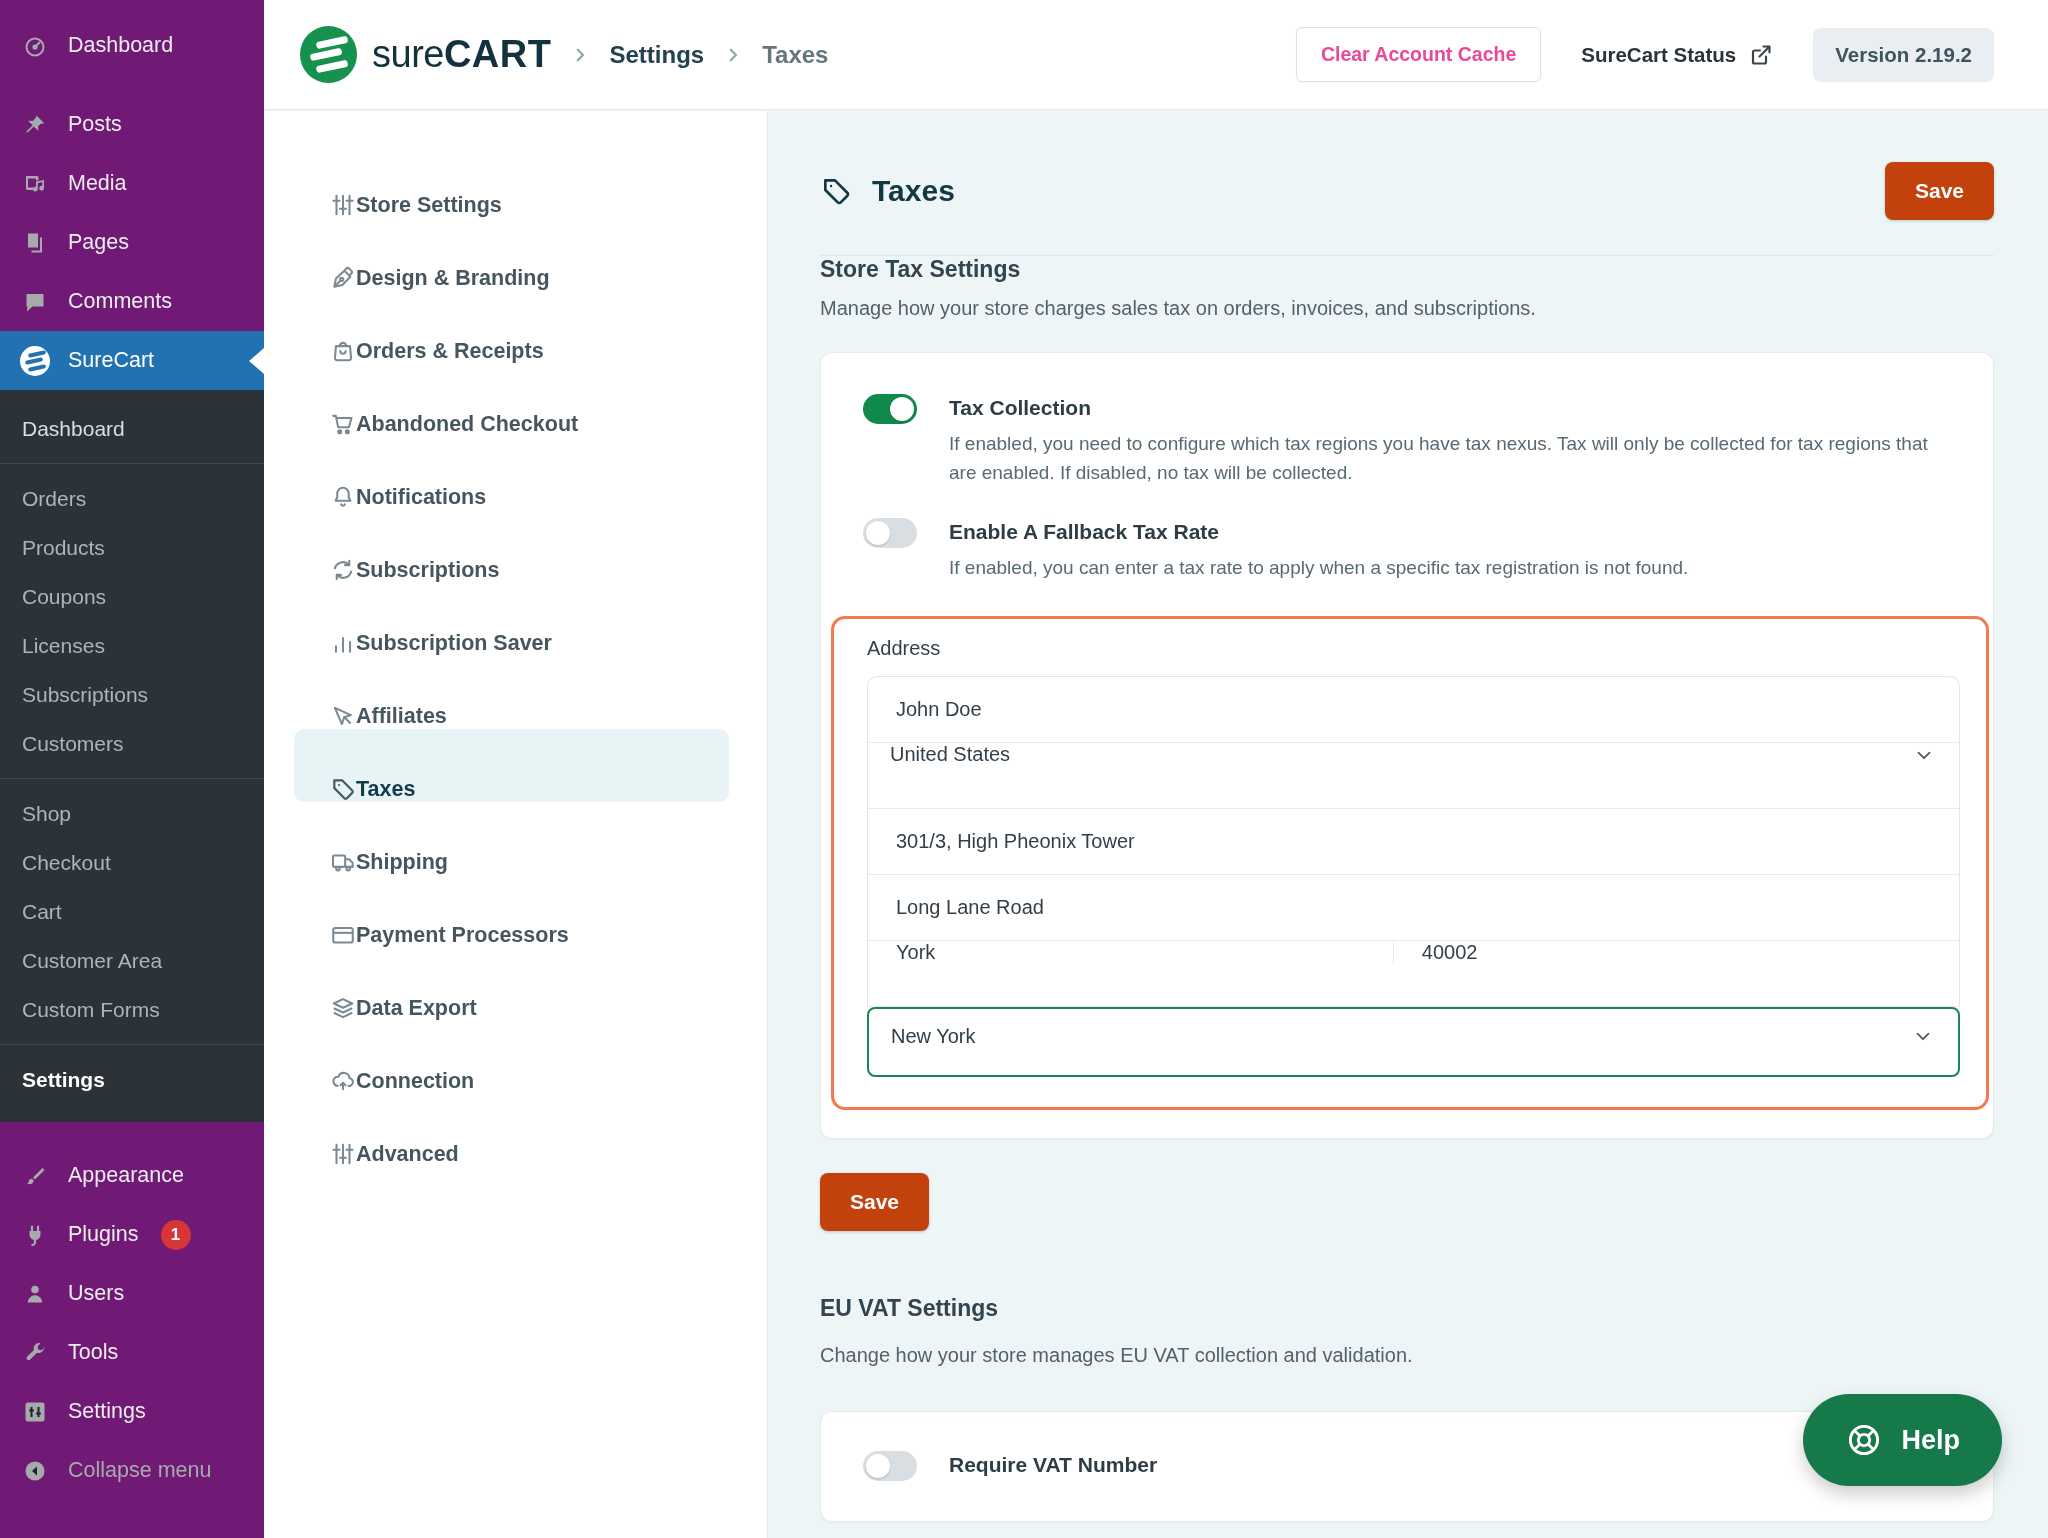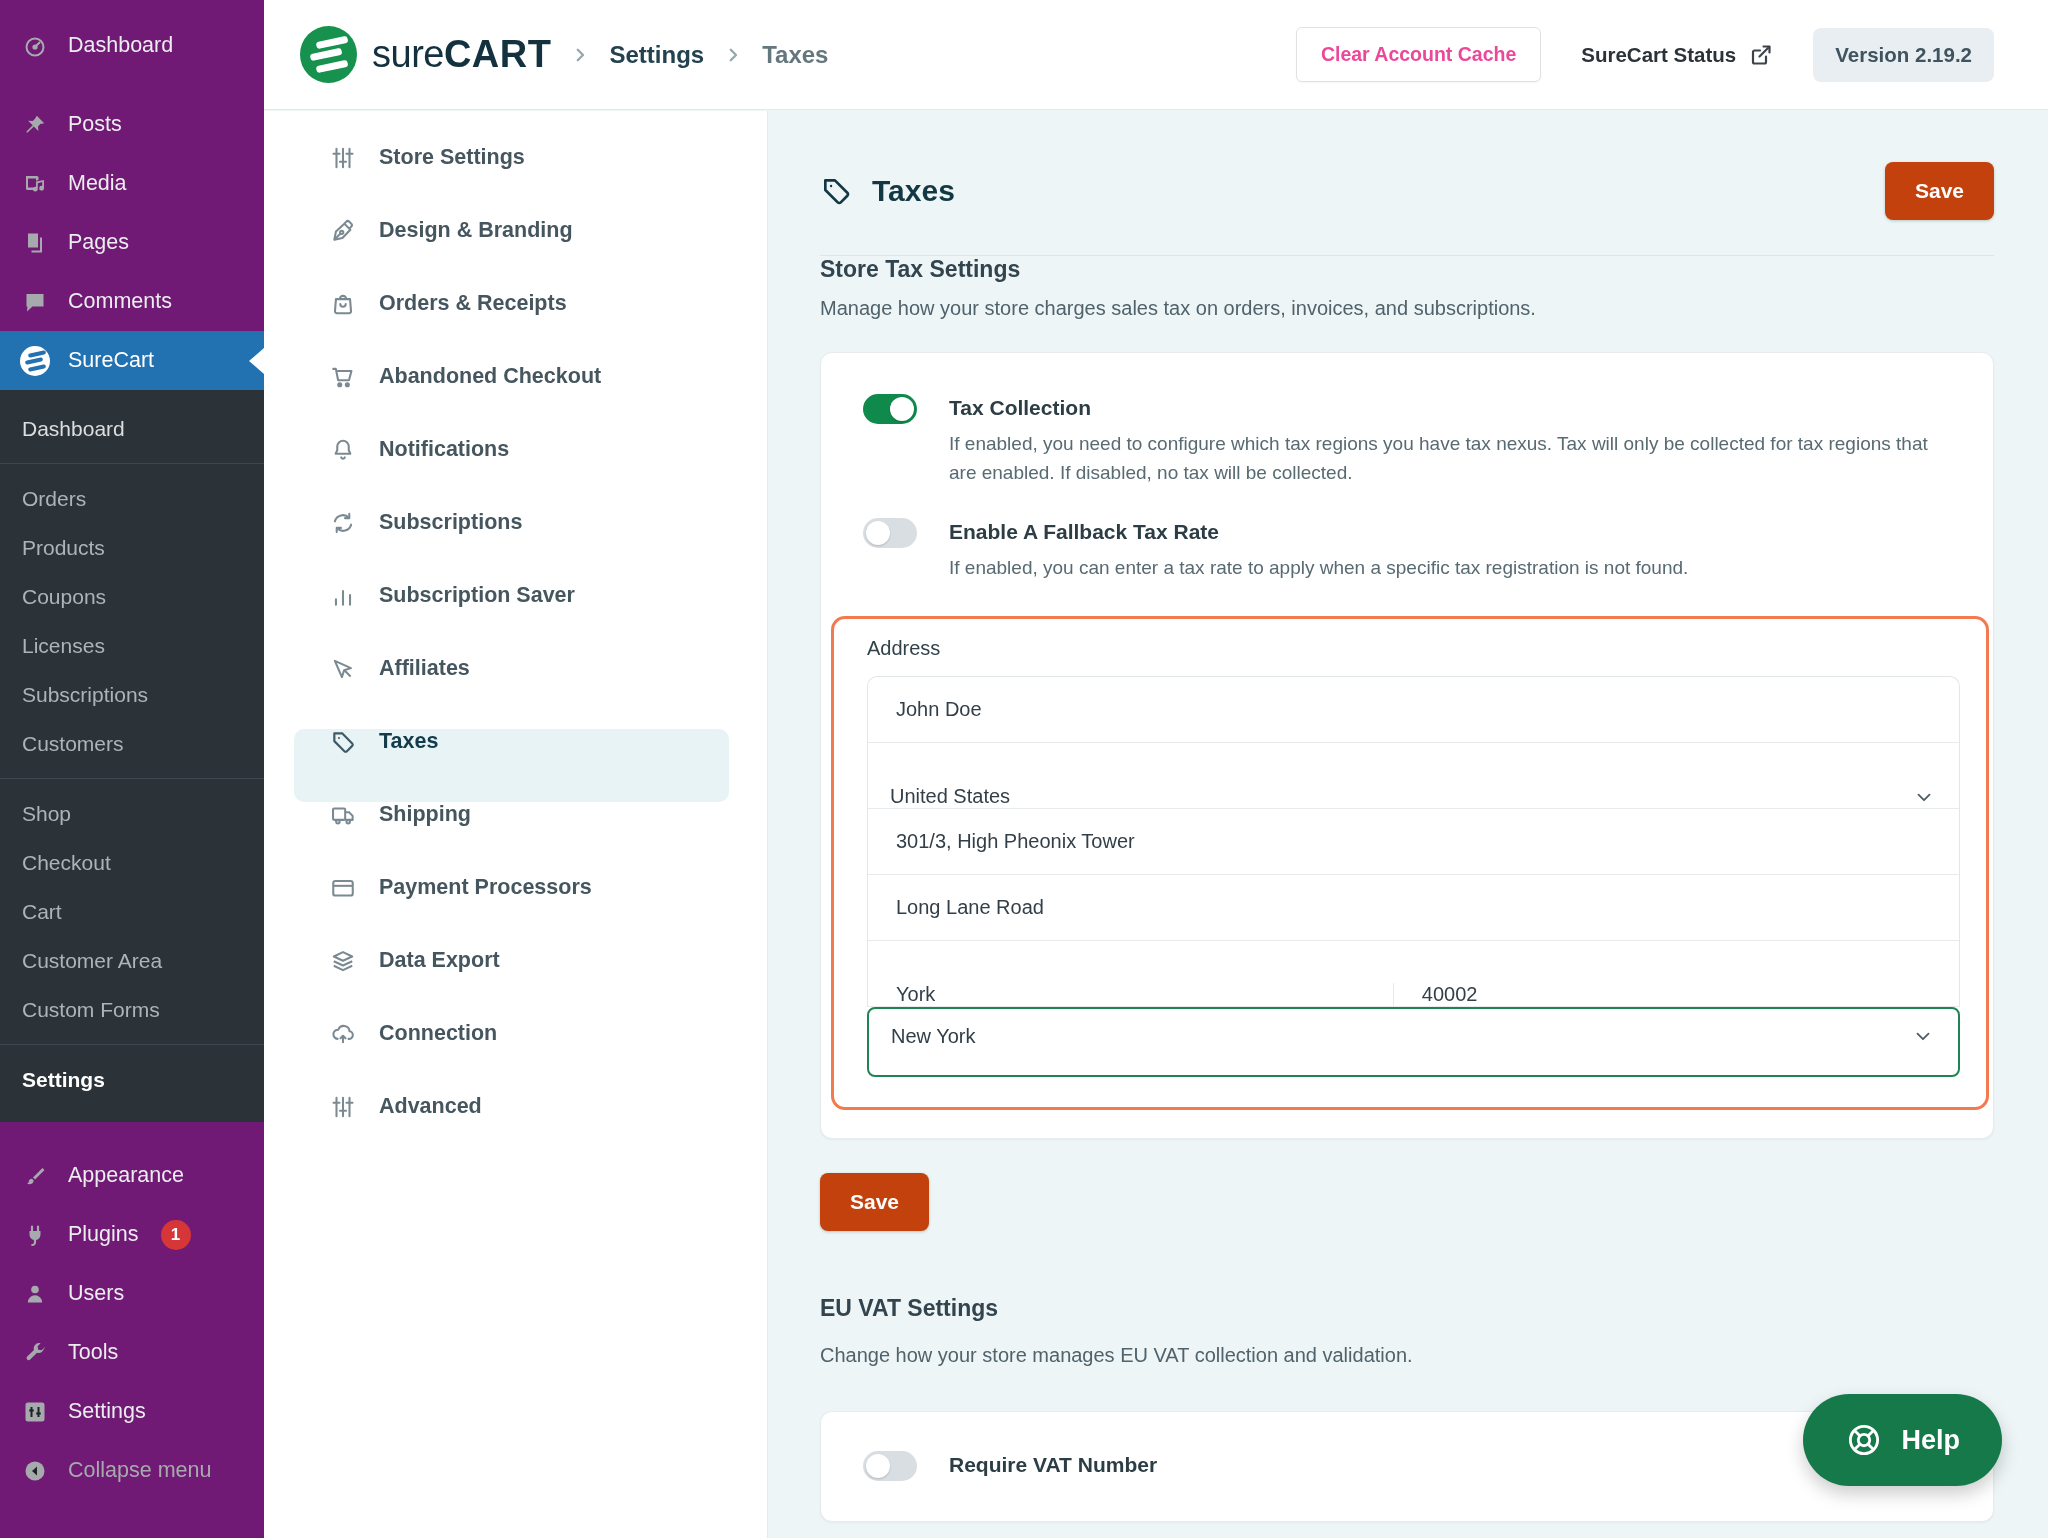"Store Settings" .nav-item { align-items: flex-start -> flex-end; gap: 23px -> none }
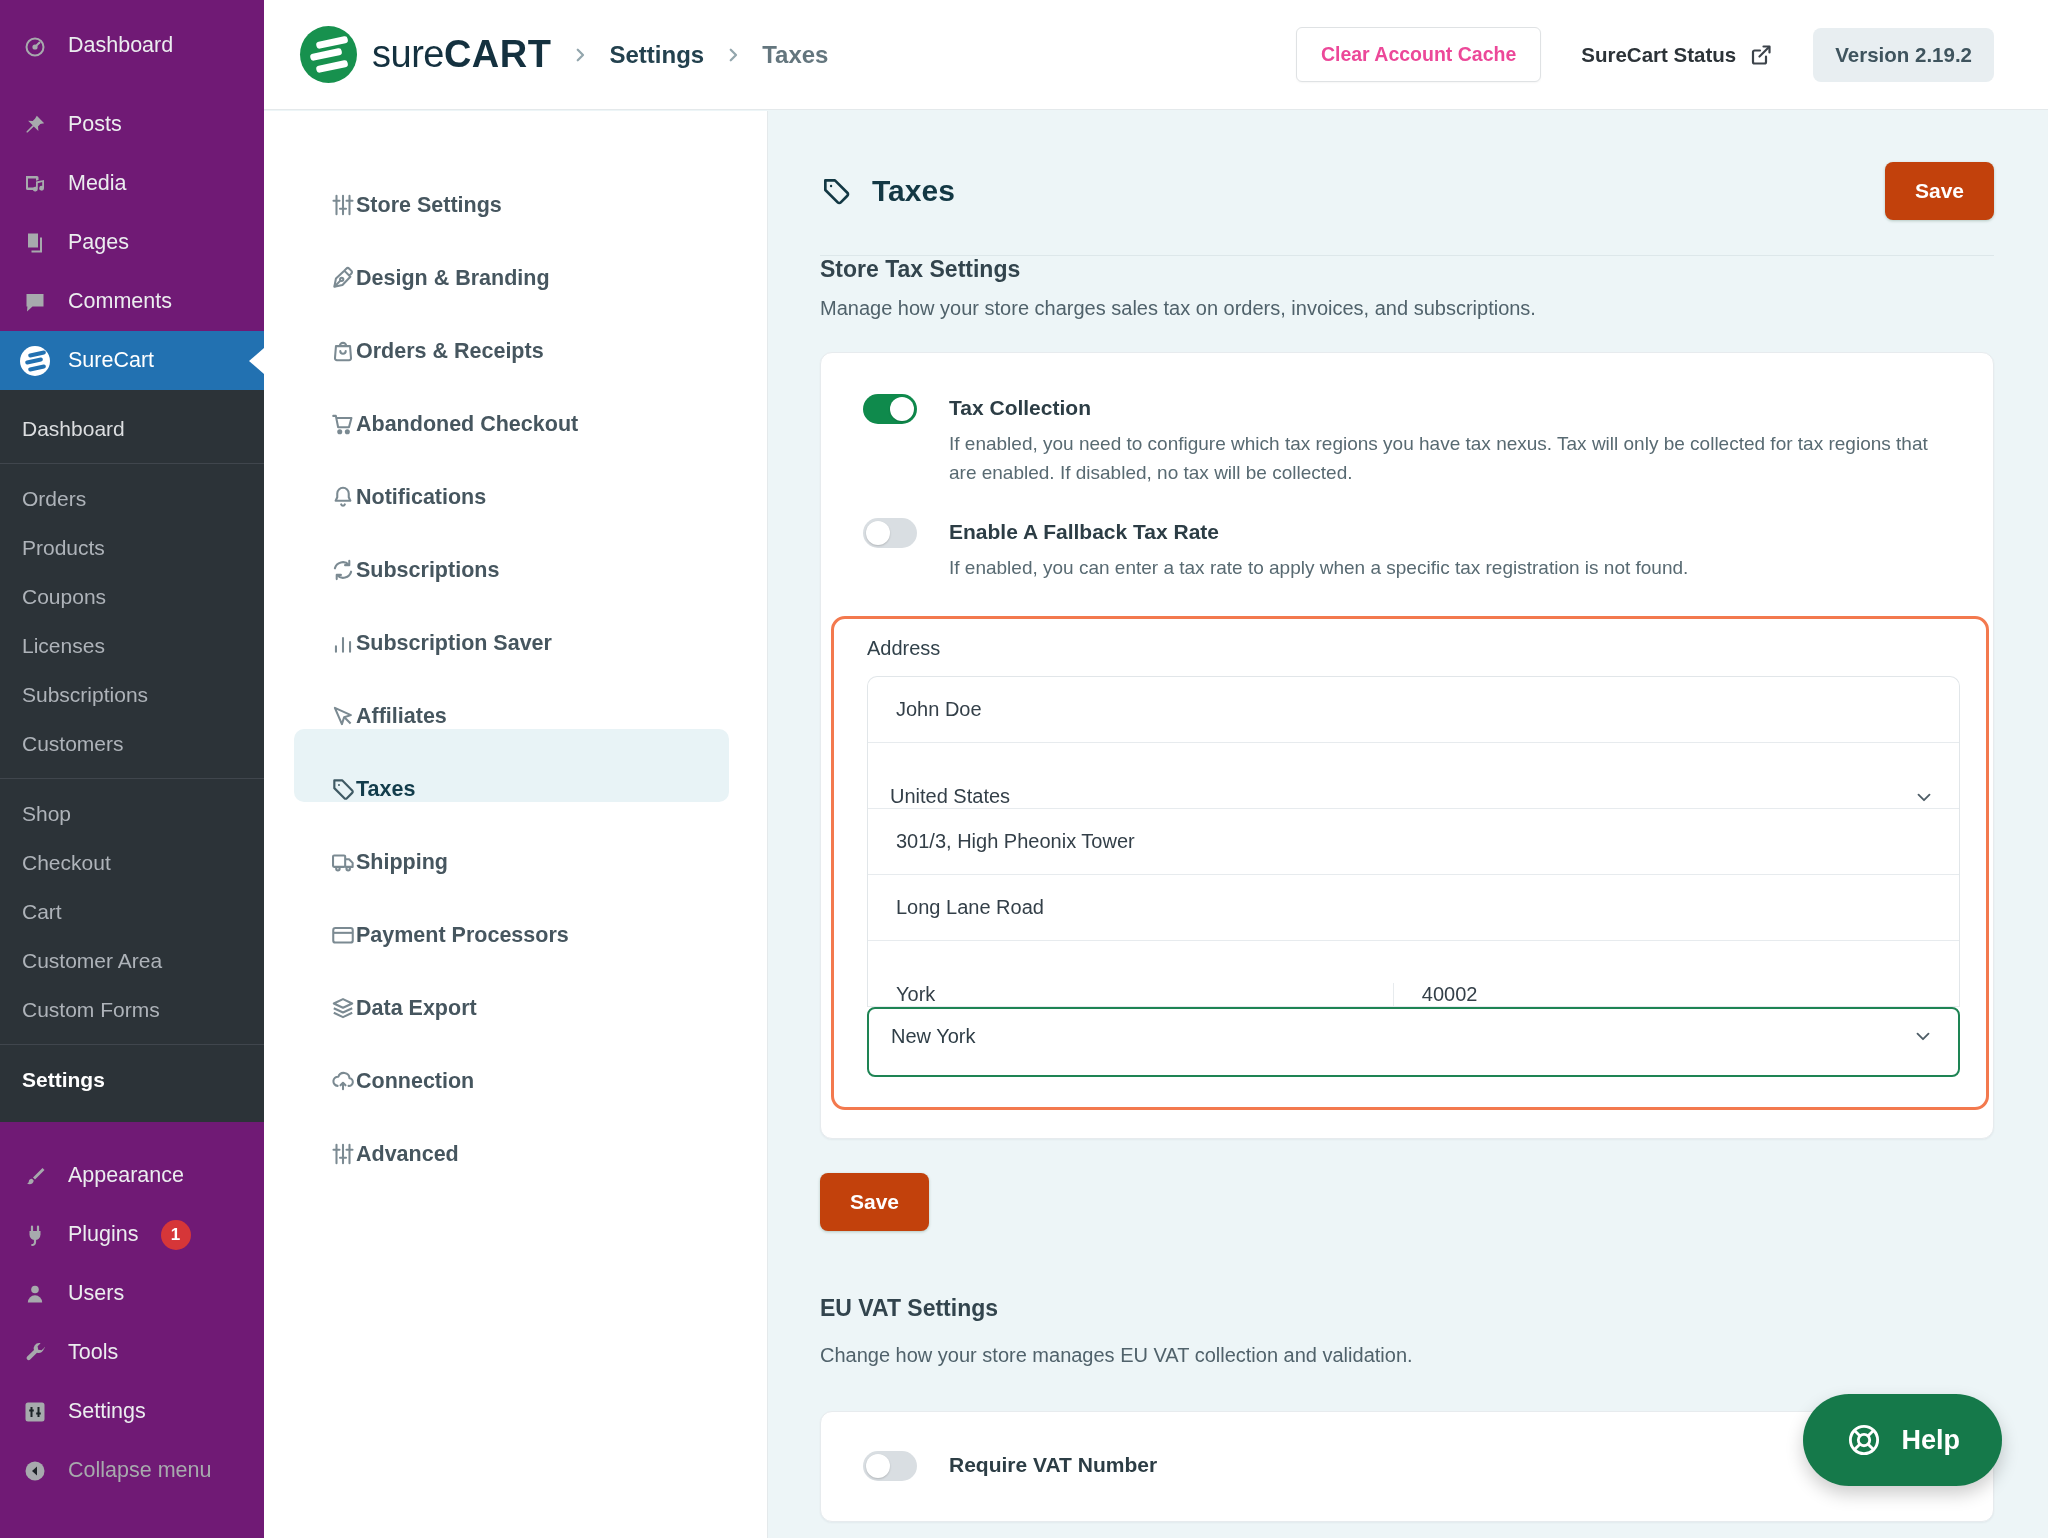"John Doe" .addr-row { align-items: flex-end -> flex-start }
